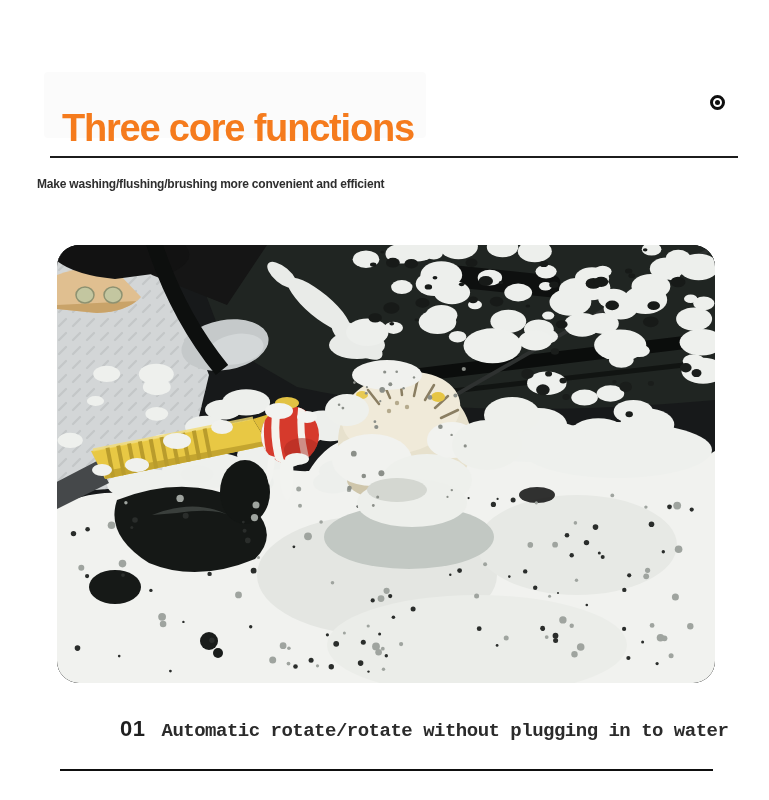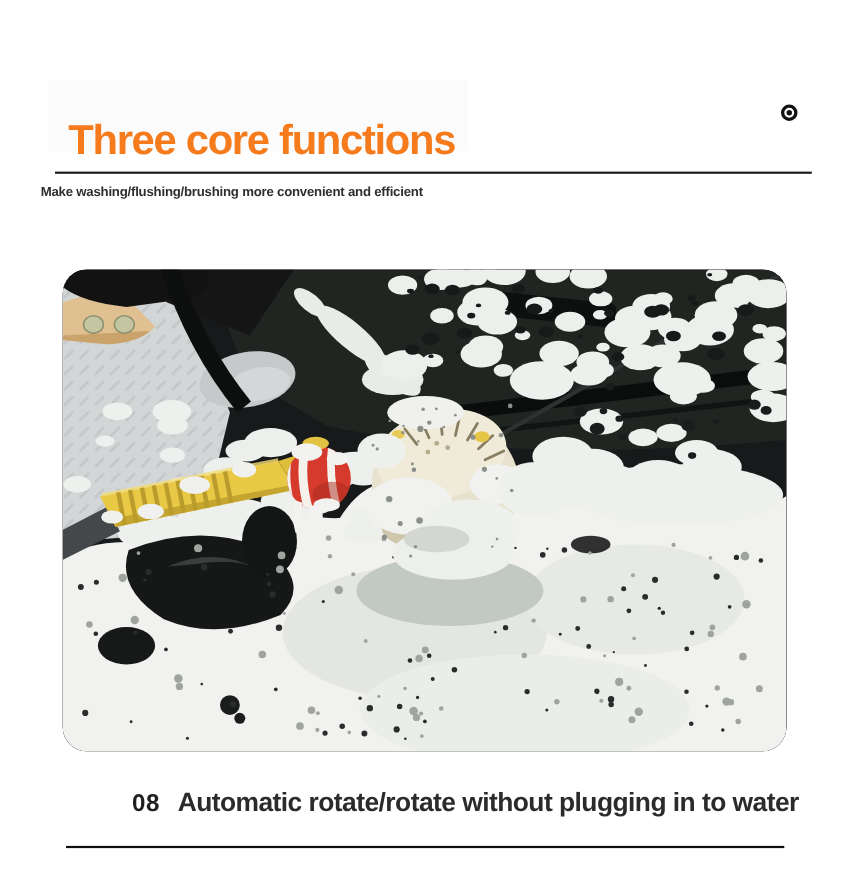"Make washing/flushing/brushing more" .subtitle { top: 167px -> 177px }
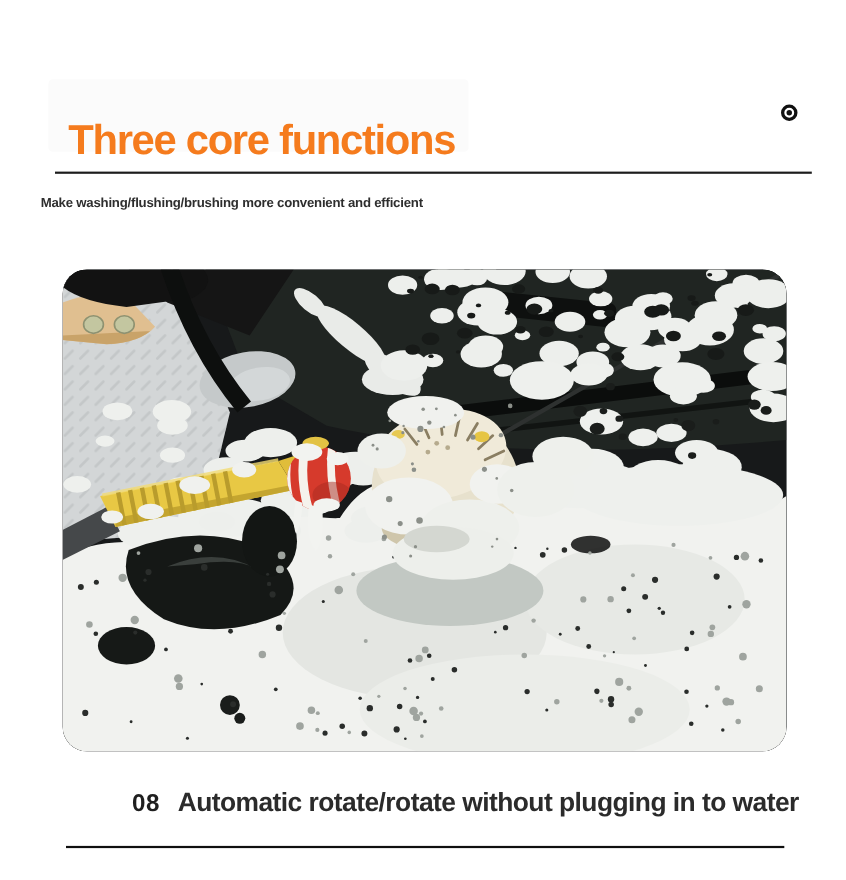"08" span.num { text: 08 -> 01 }
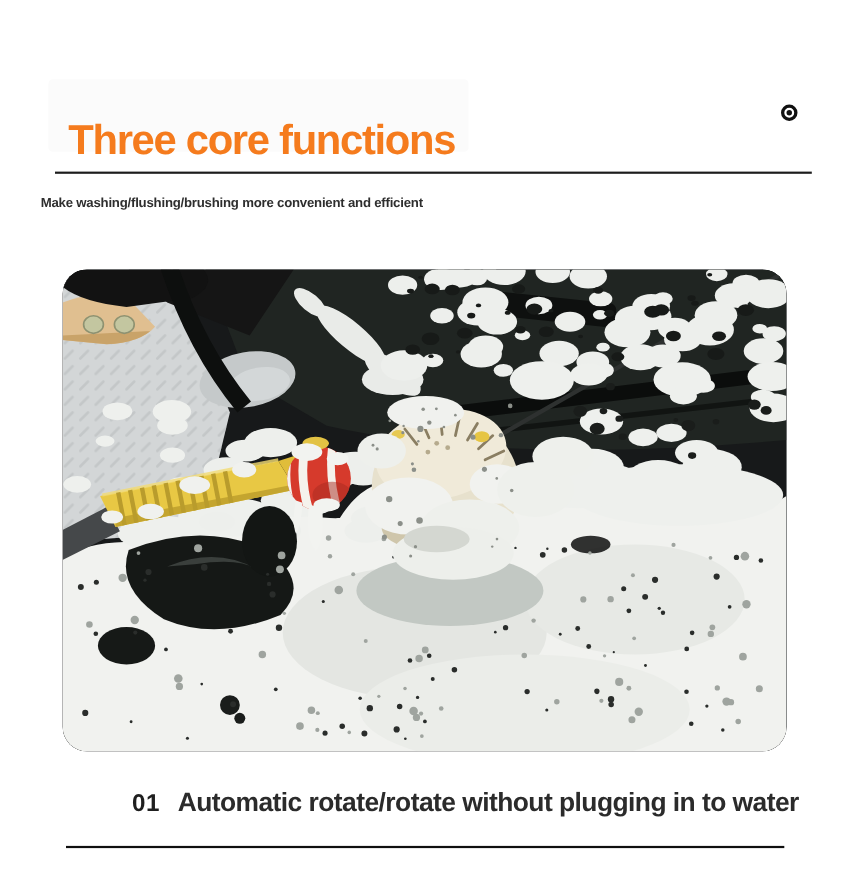"Automatic rotate/rotate without plugging" .caption .txt { font-family: none -> Liberation Mono, monospace; font-size: 24px -> 19px }
